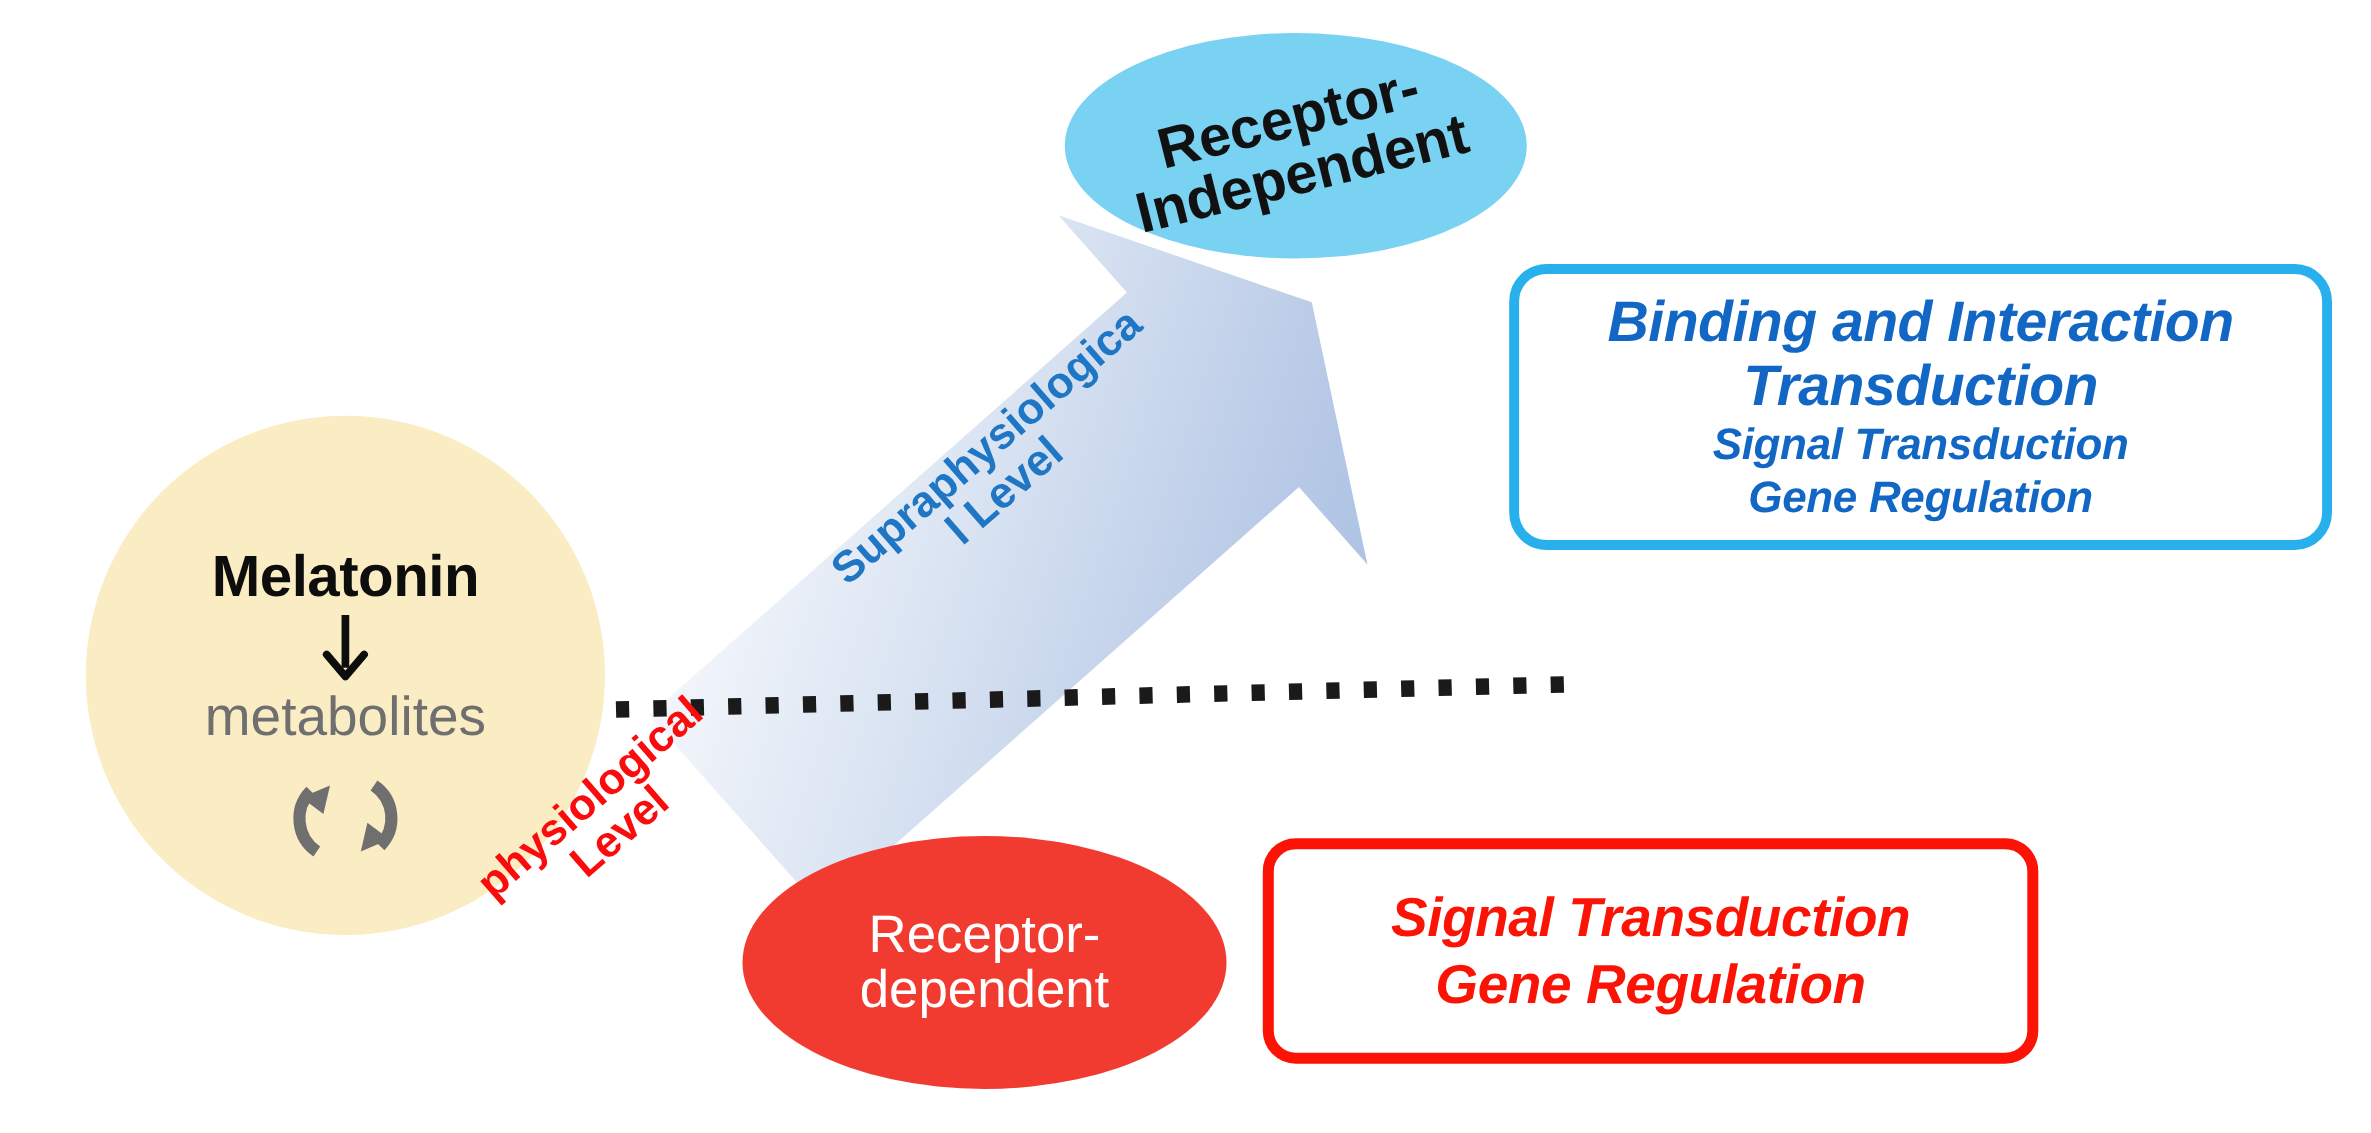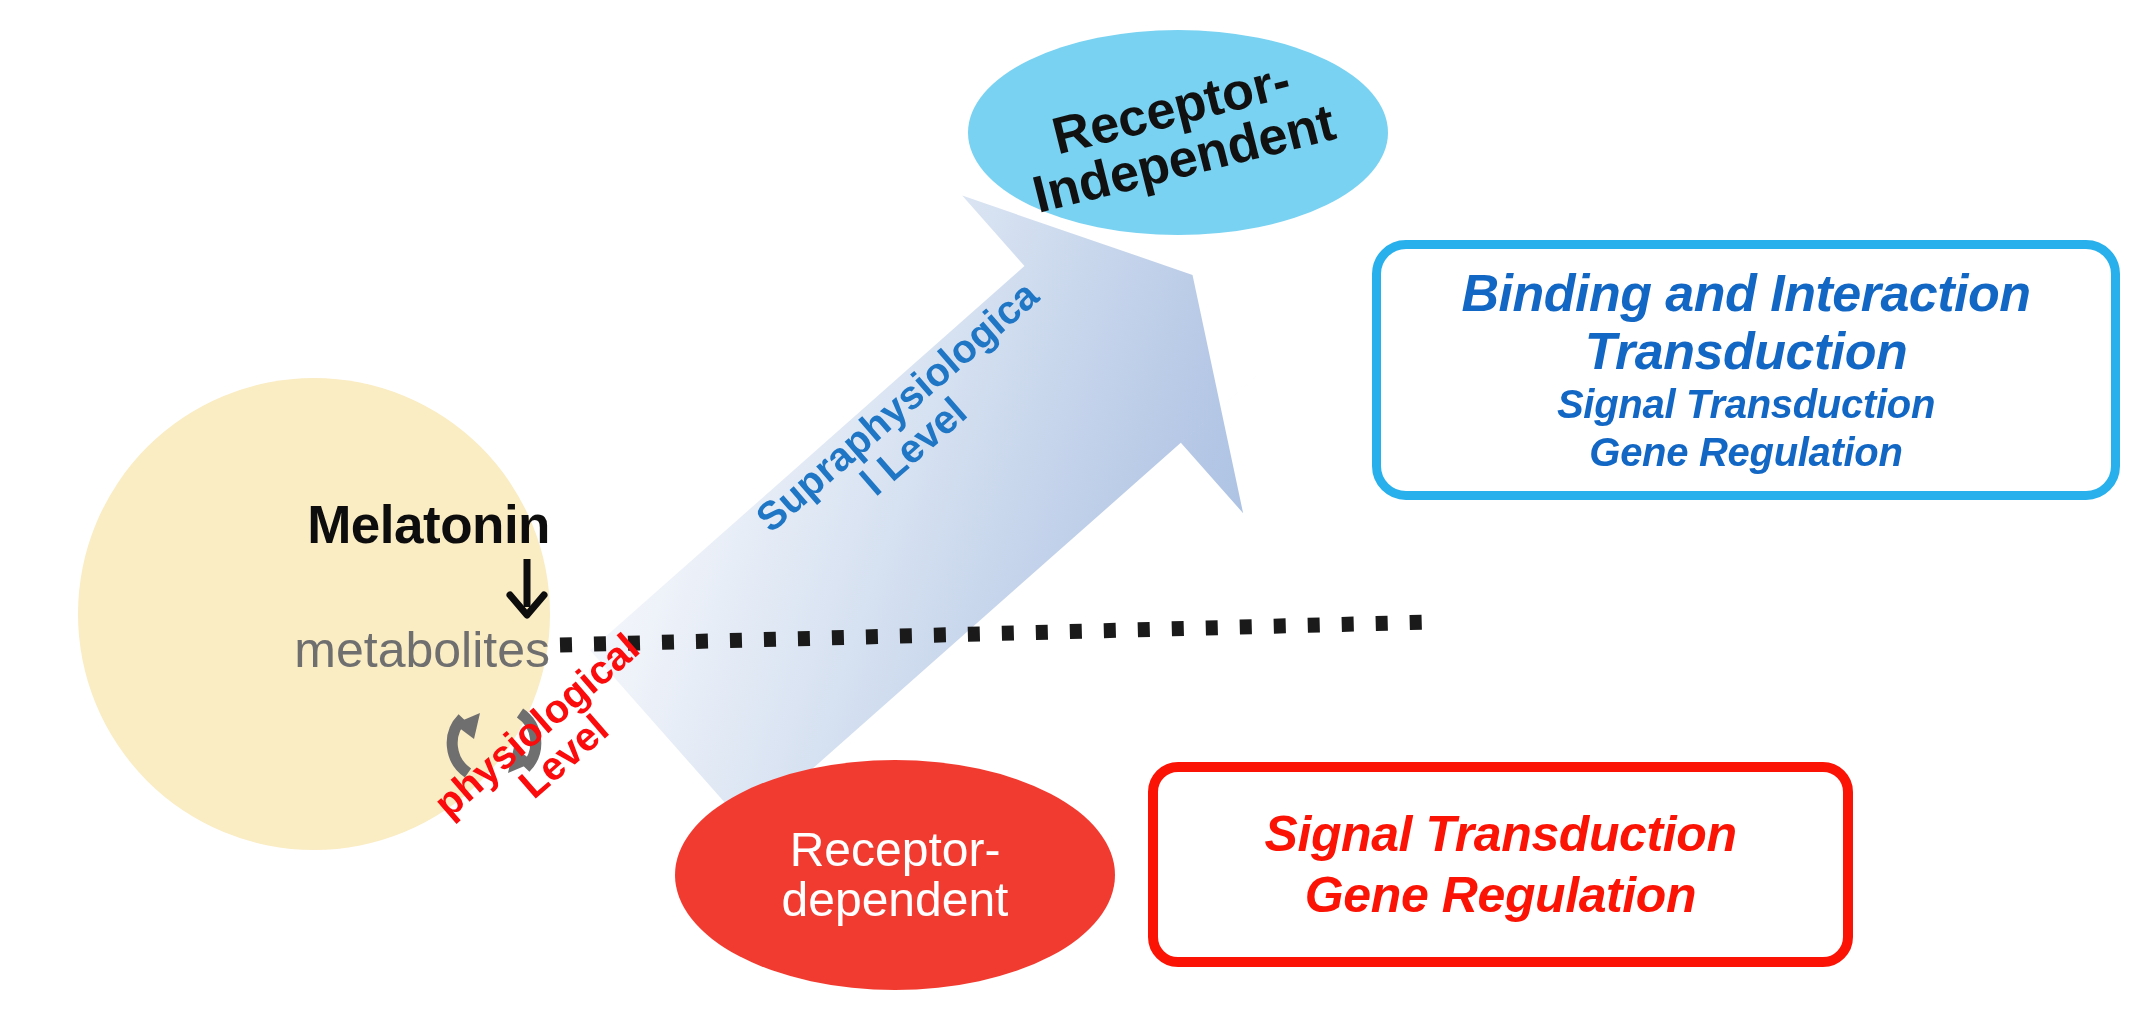"Melatonin" .melatonin-stack { align-items: flex-end -> center }
